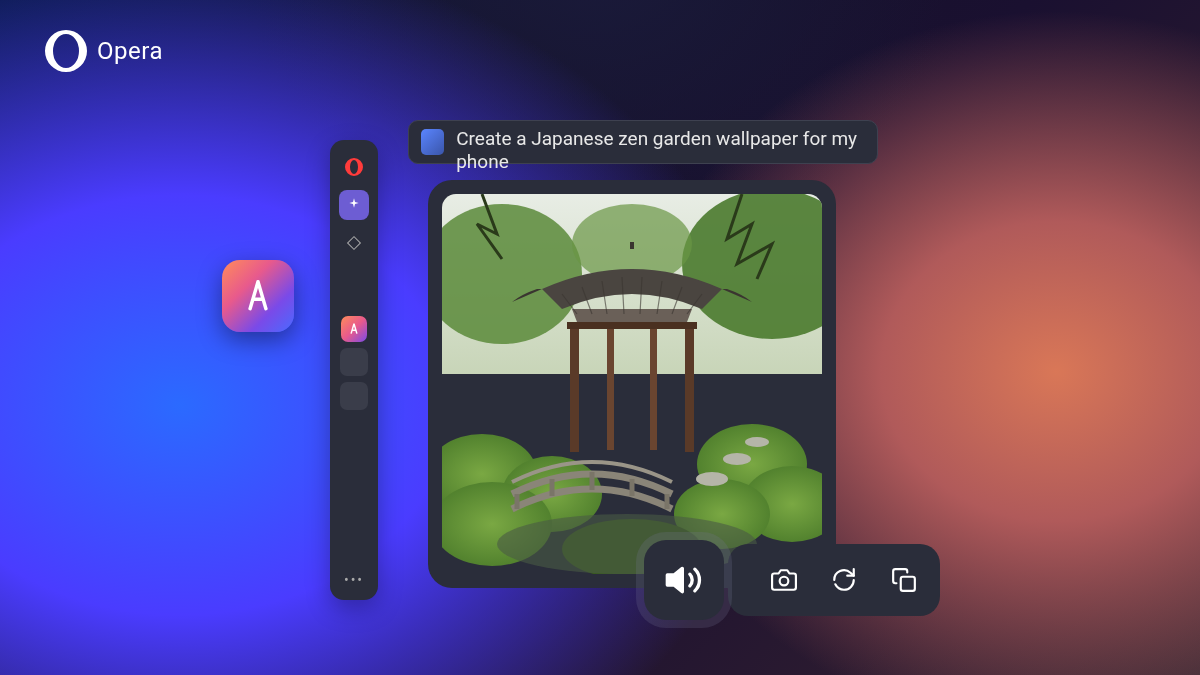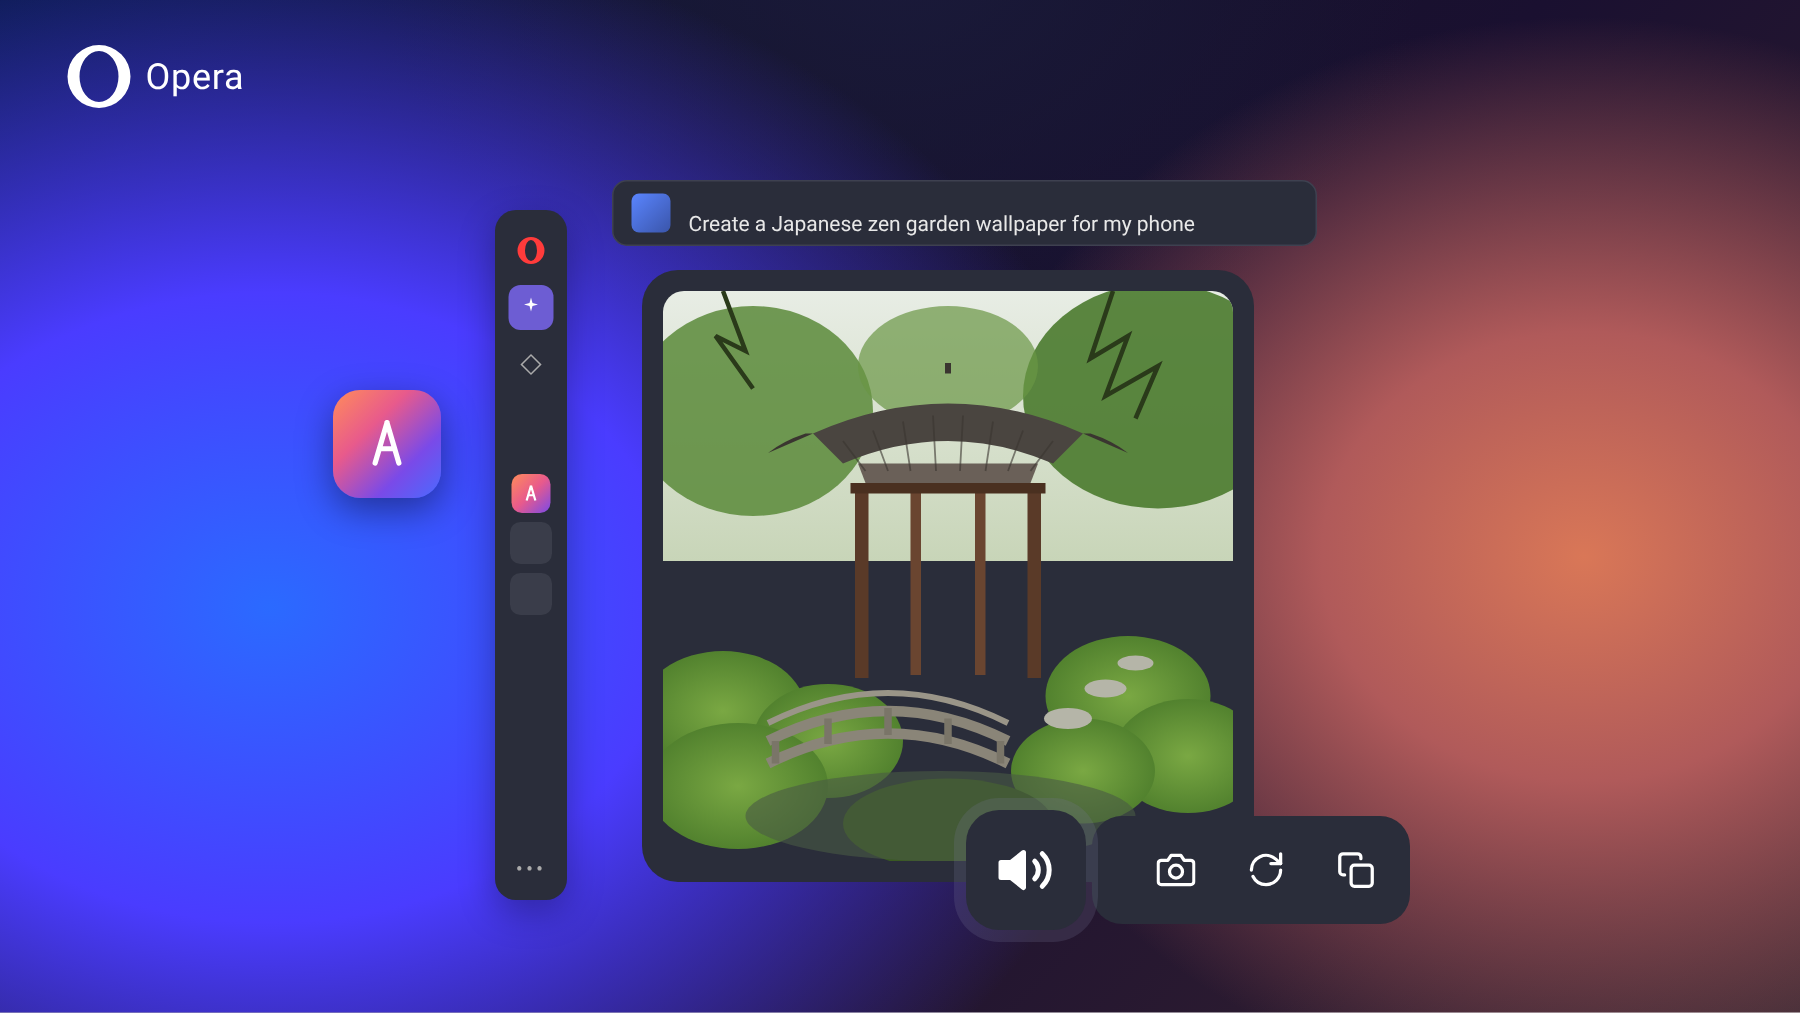"Create a Japanese zen garden" .prompt-text { font-size: 14px -> 19px }
